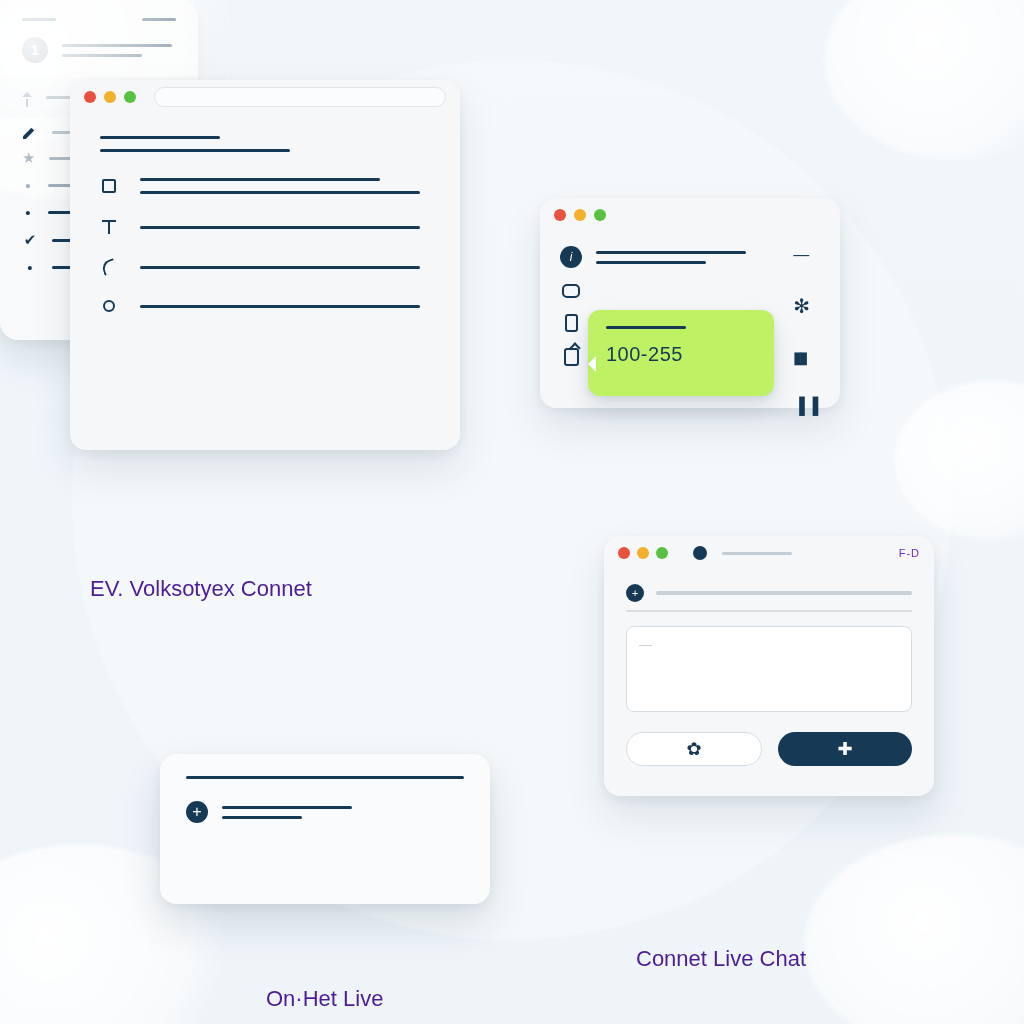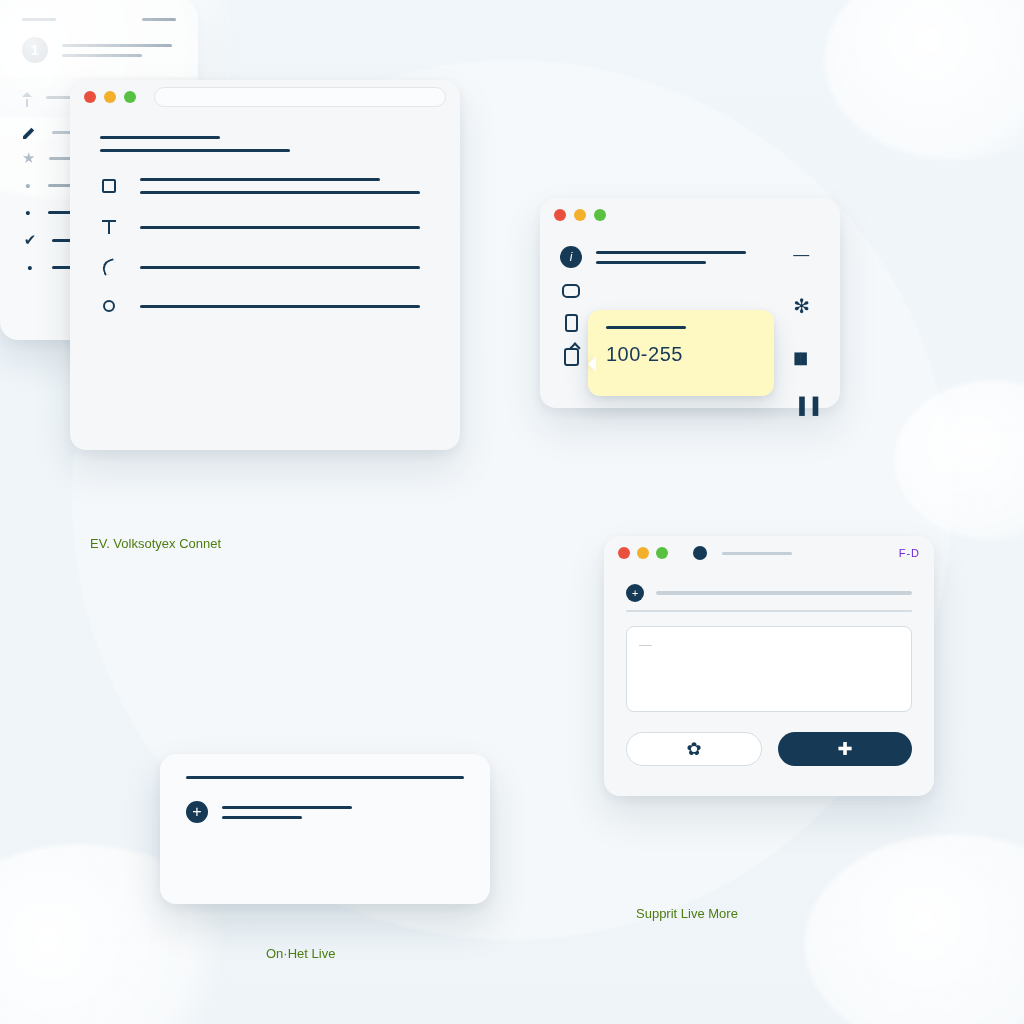"100-255" #w2-popup { background: #fef9c3 -> #bef264 }
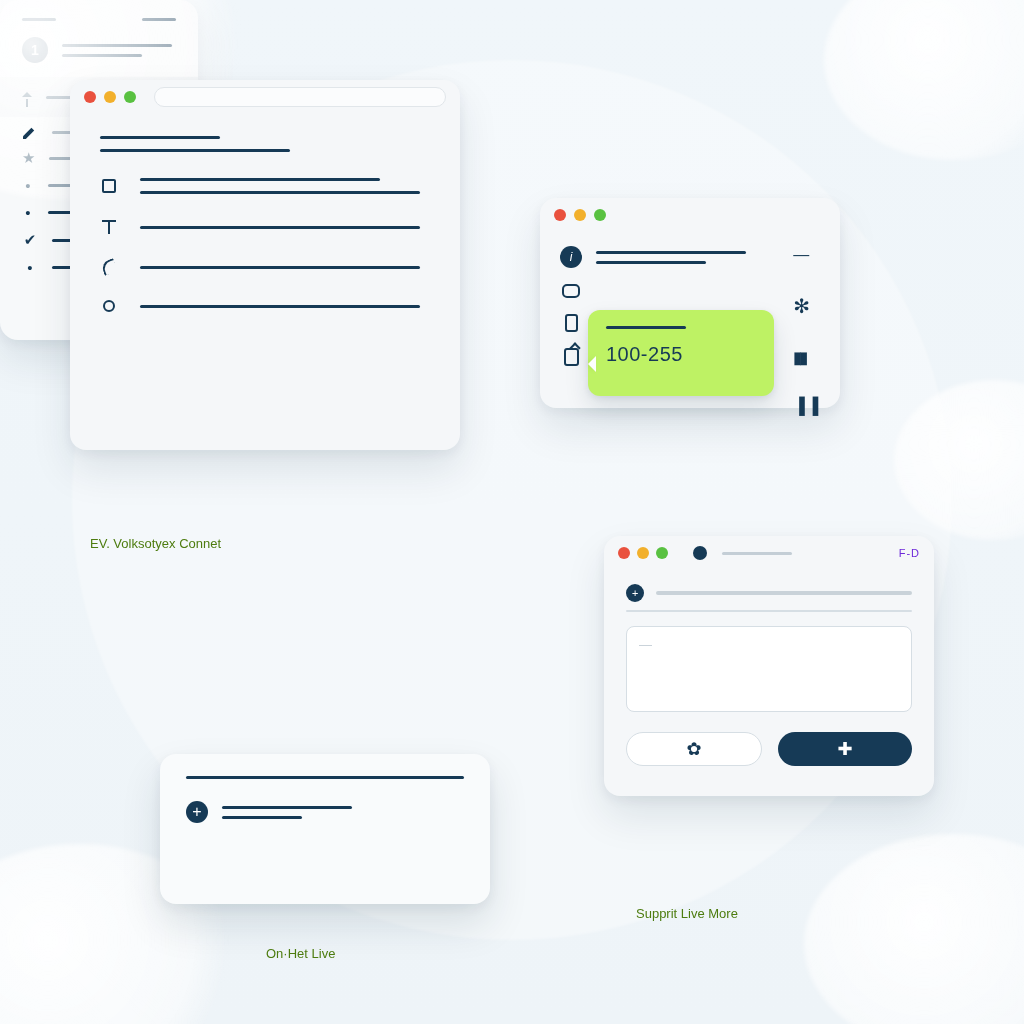"EV. Volksotyex Connet" .caption { color: #4d7c0f -> #4c1d95; font-size: 13px -> 22px; margin-top: none -> 40px }
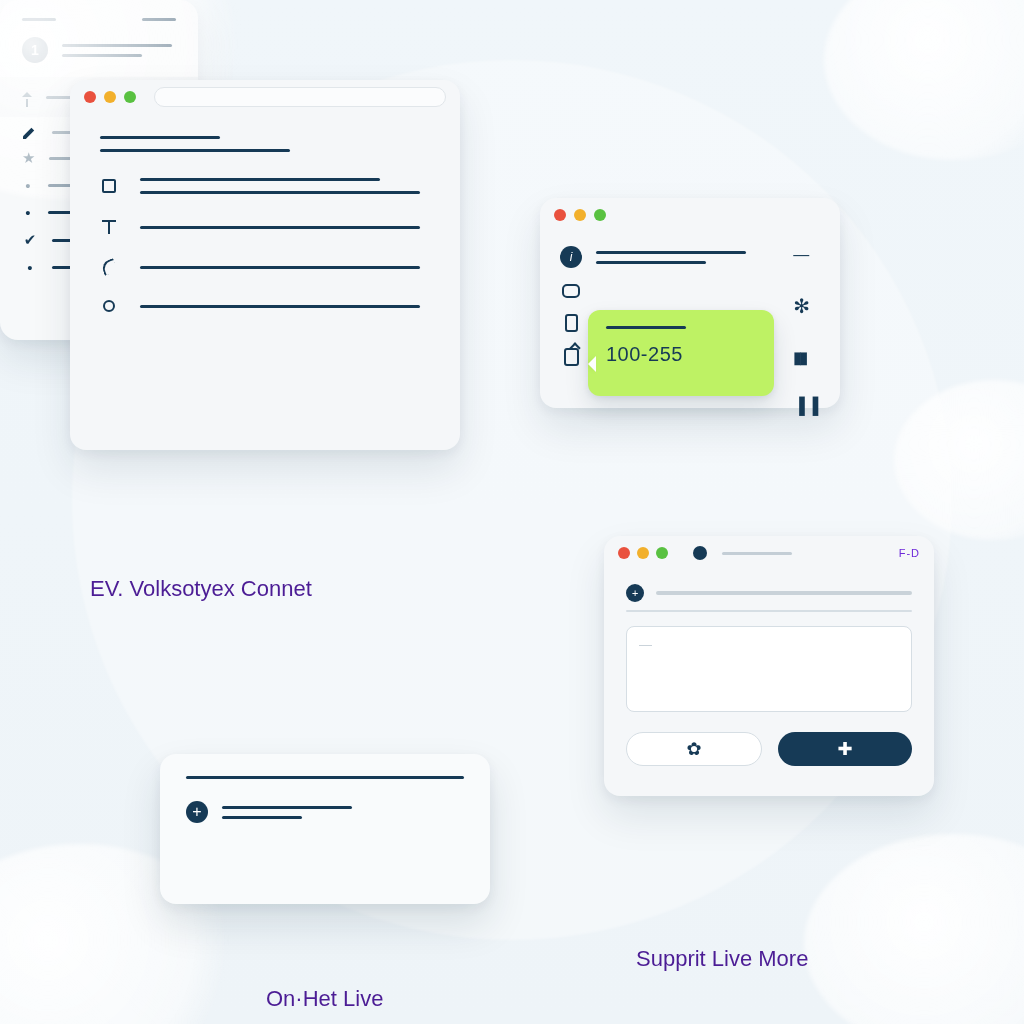"Supprit Live More" div.caption { text: Supprit Live More -> Connet Live Chat }
